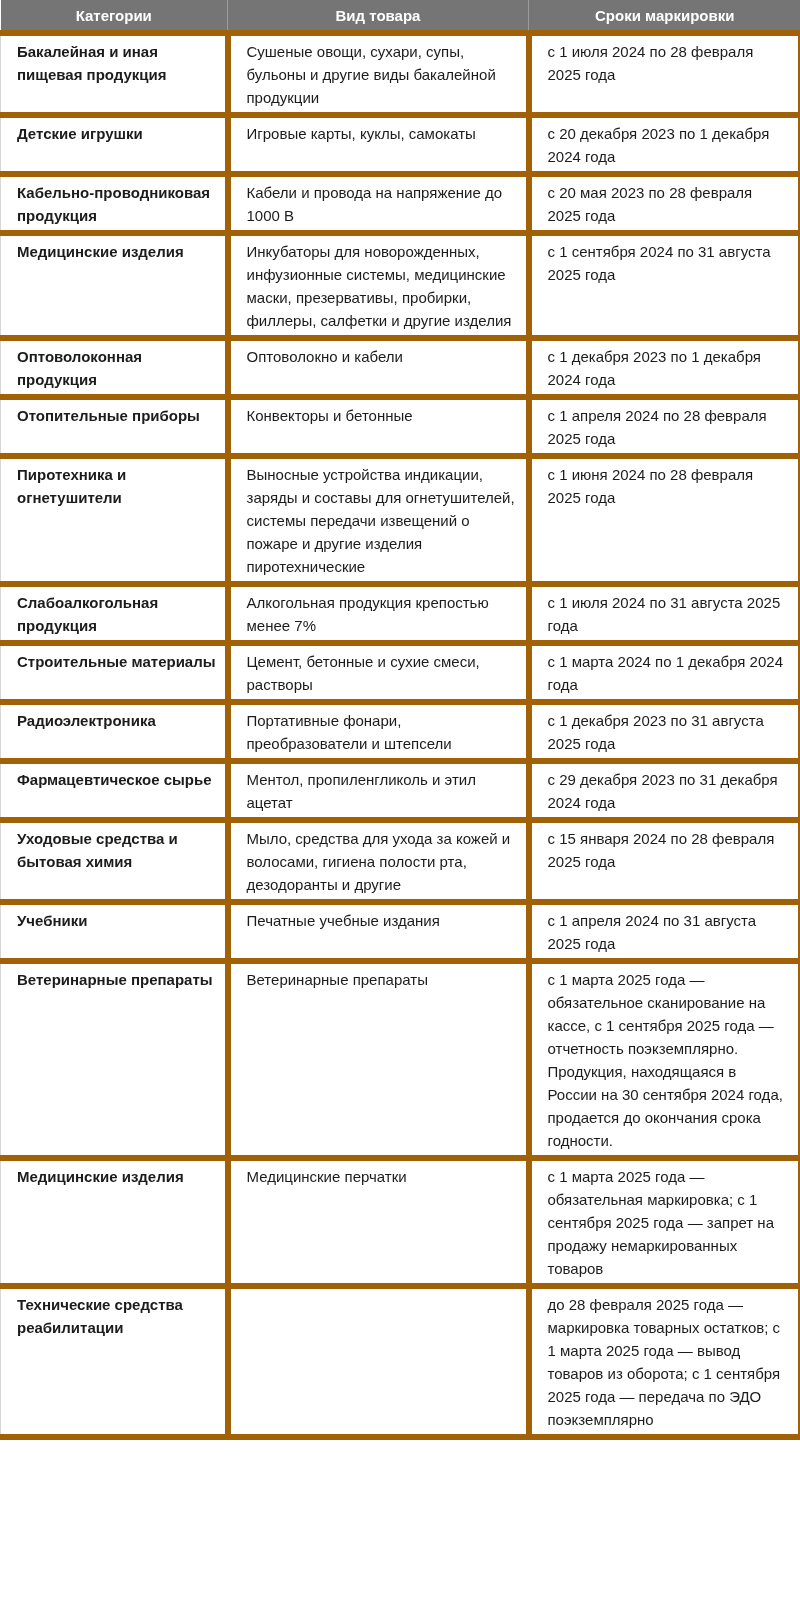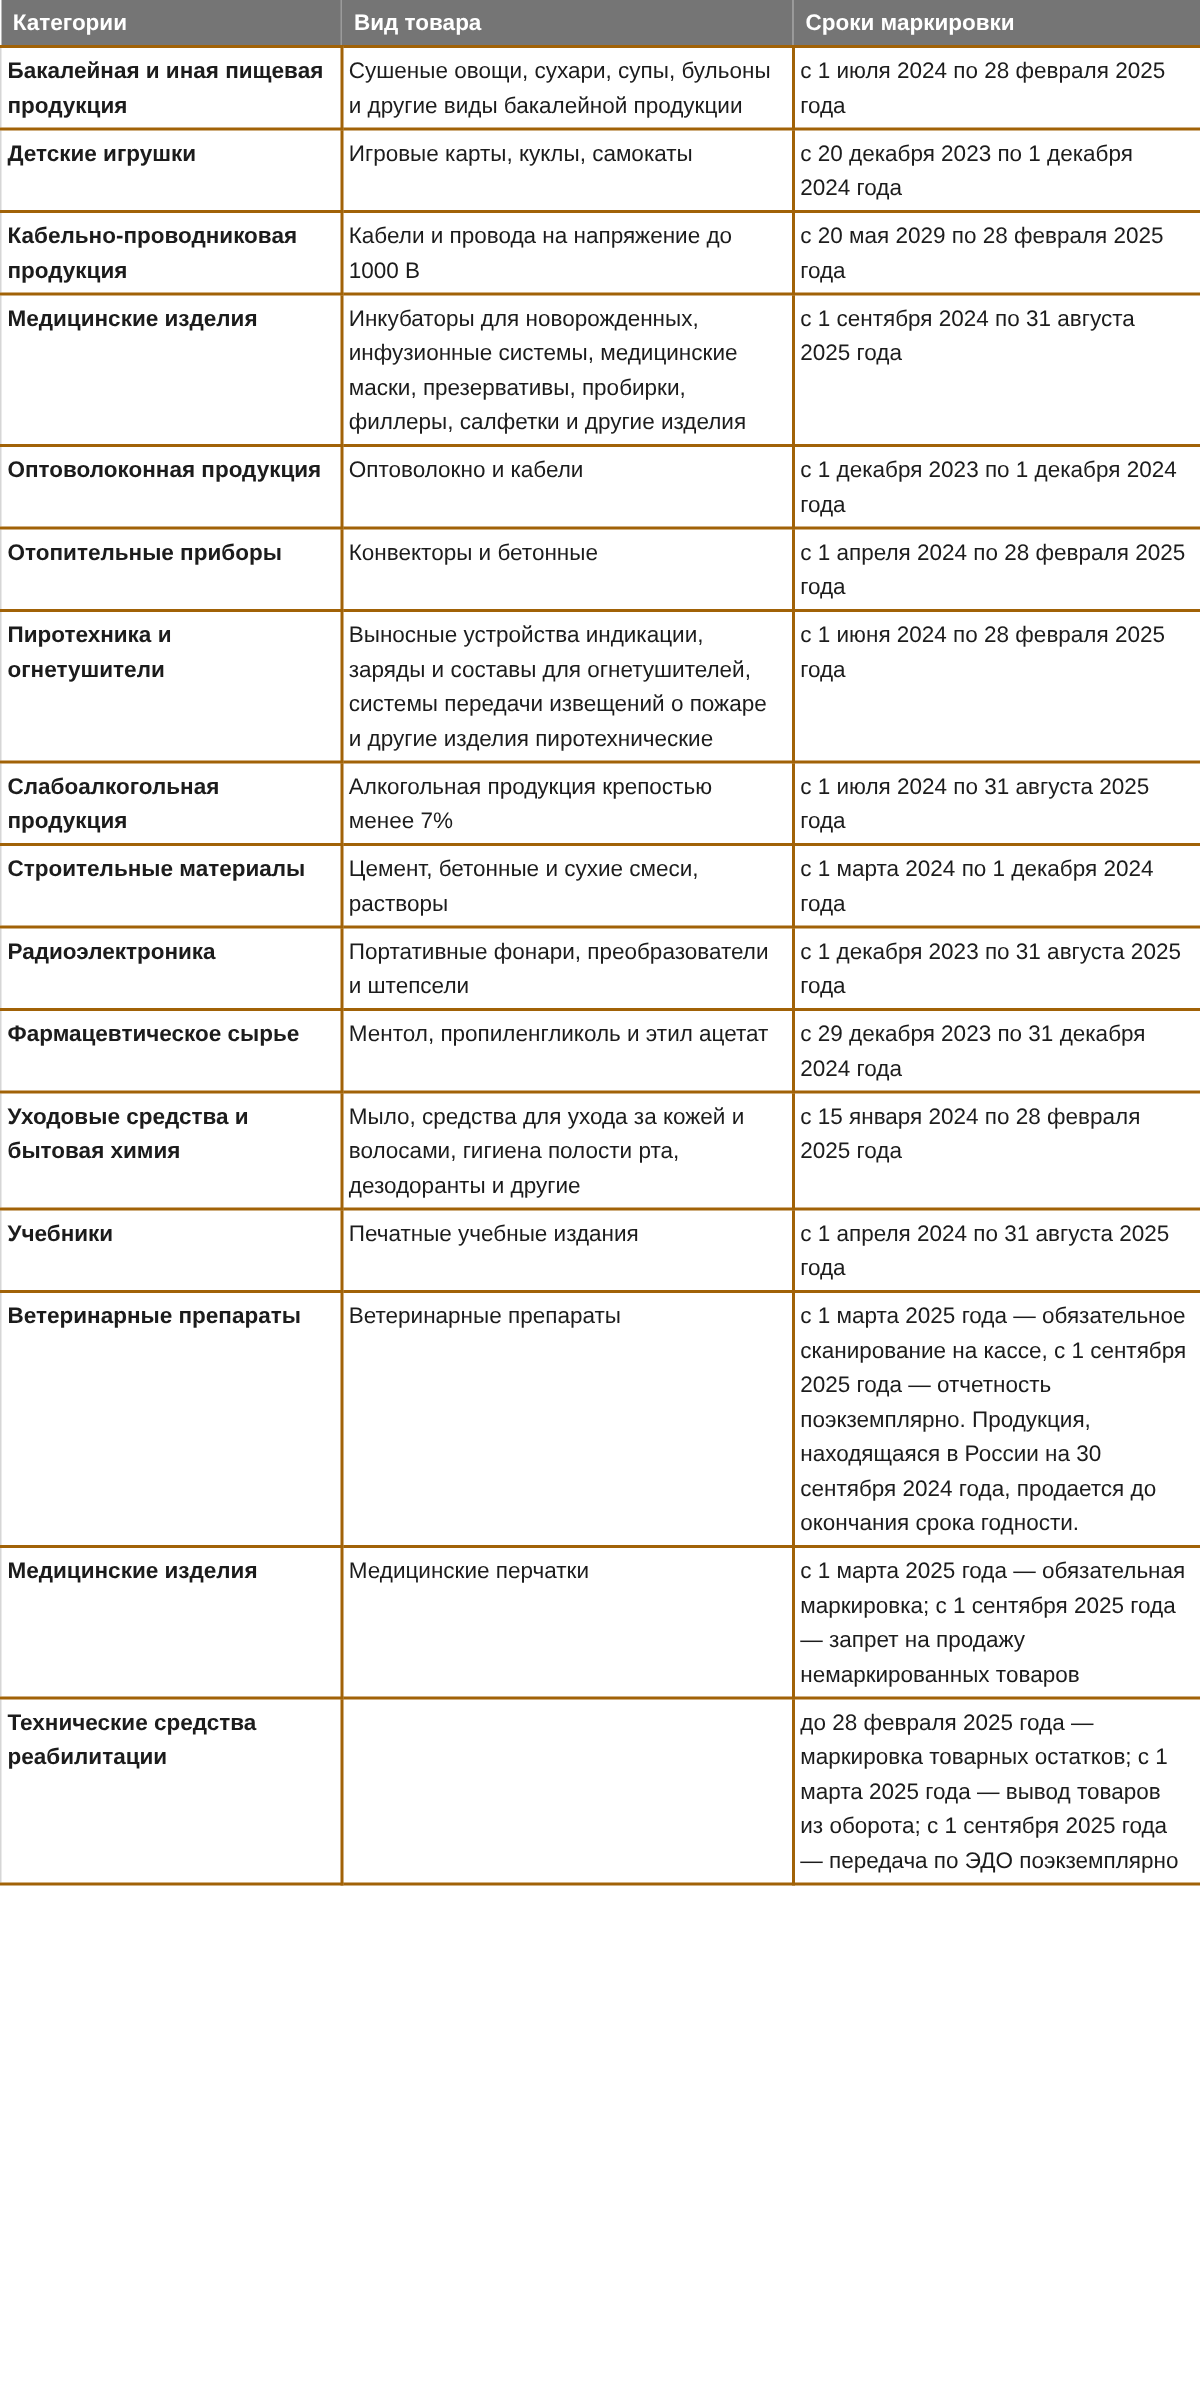"Категории" thead th { text-align: left -> center }
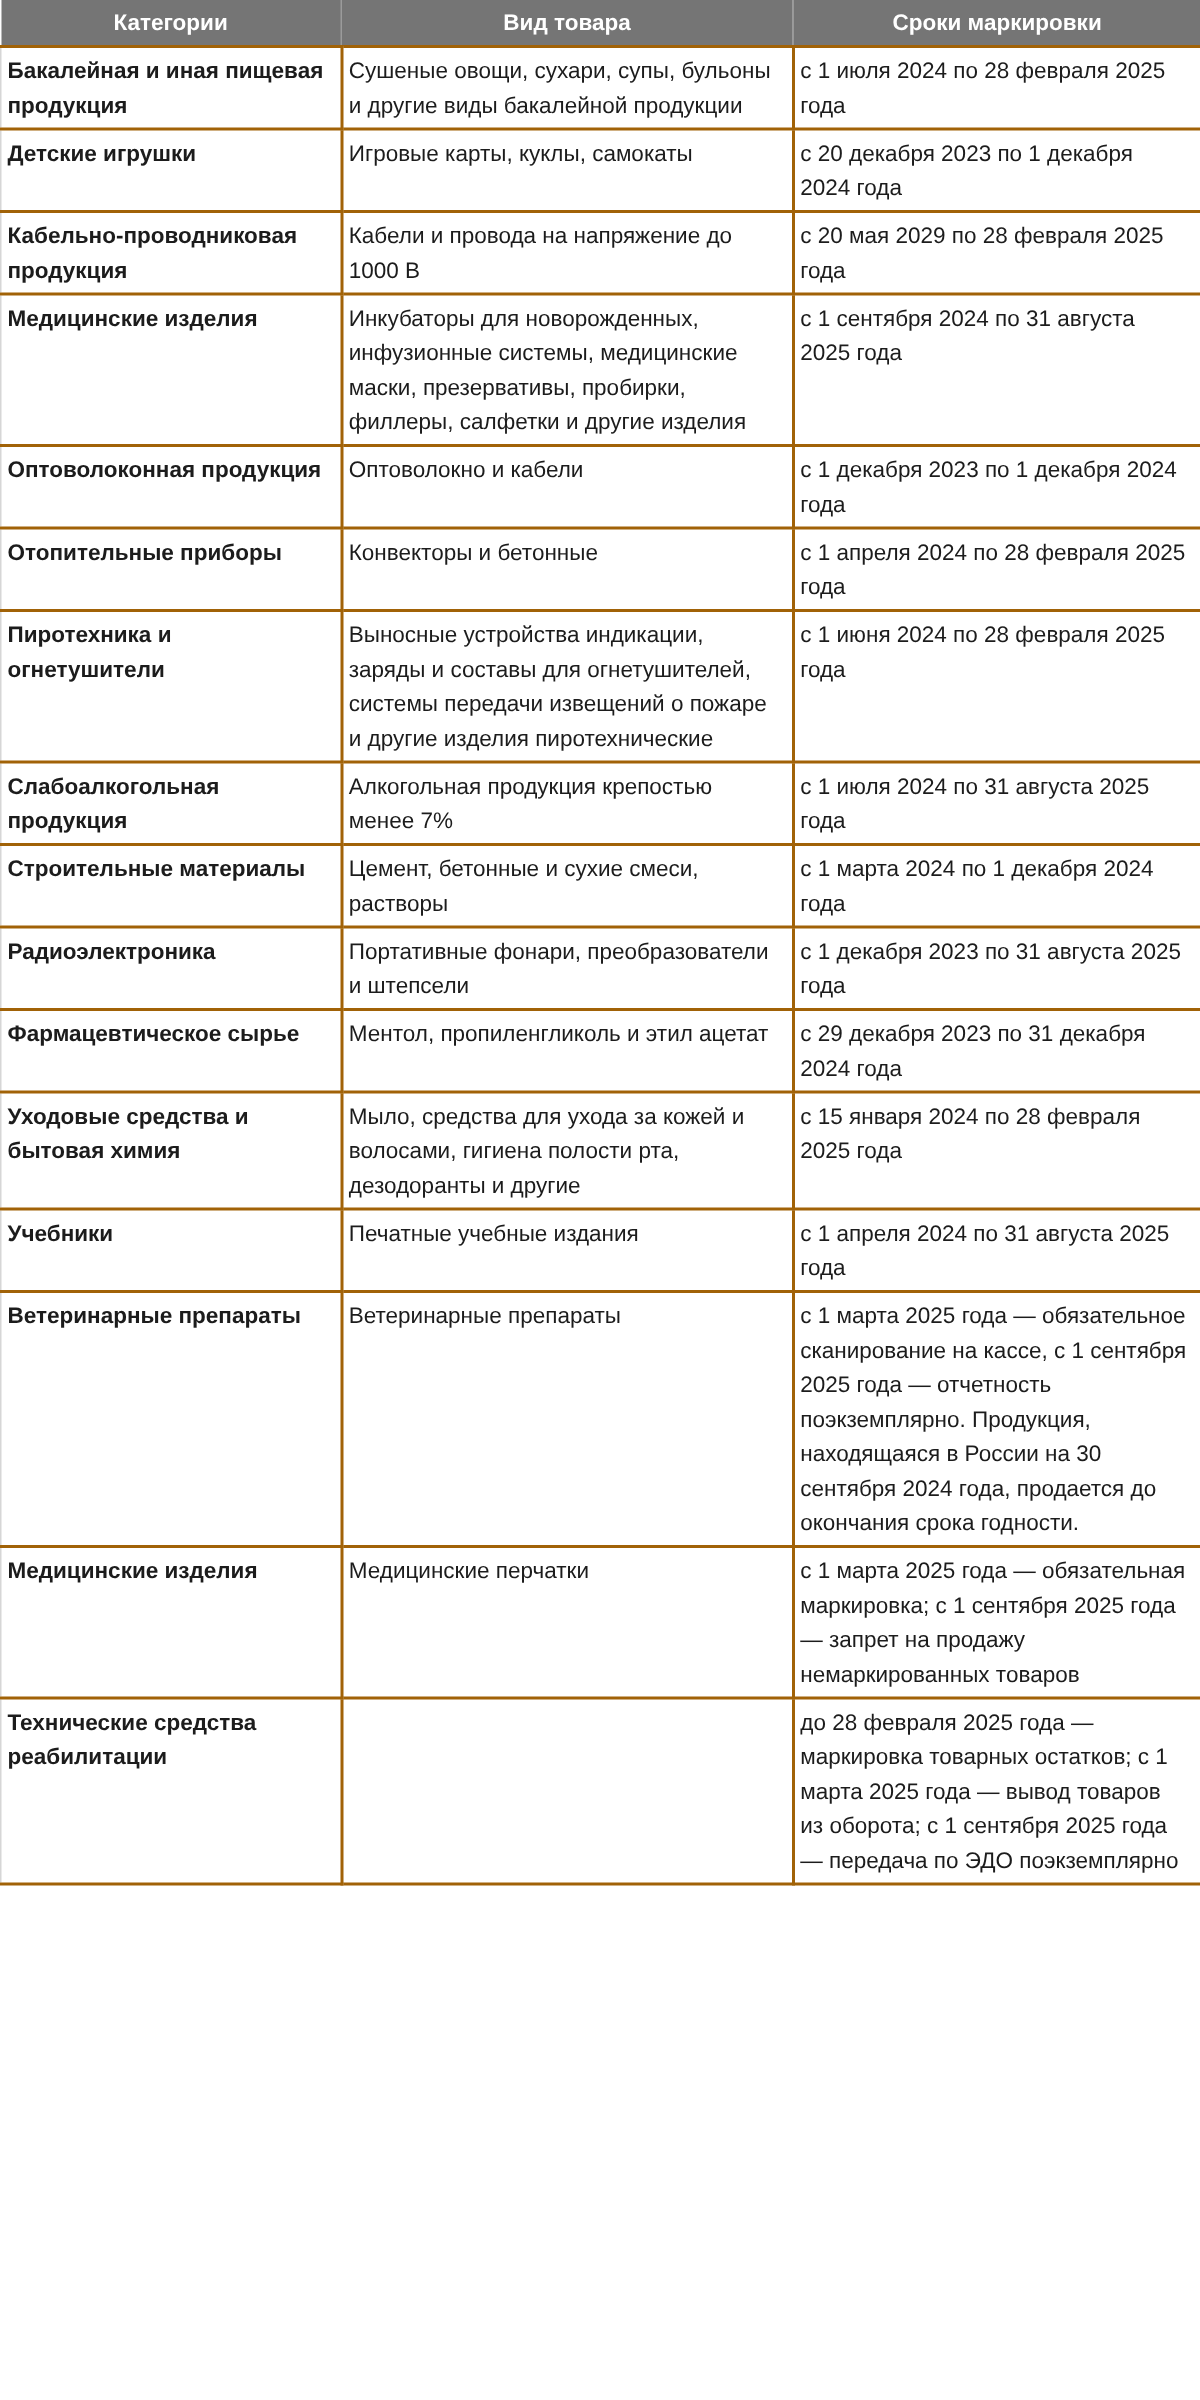"Бакалейная и иная пищевая продукция" tbody td { border: 2px solid #a16207 -> 6px solid #a16207; padding: 4px 8px 3px 4px -> 4px 8px 3px 16px }
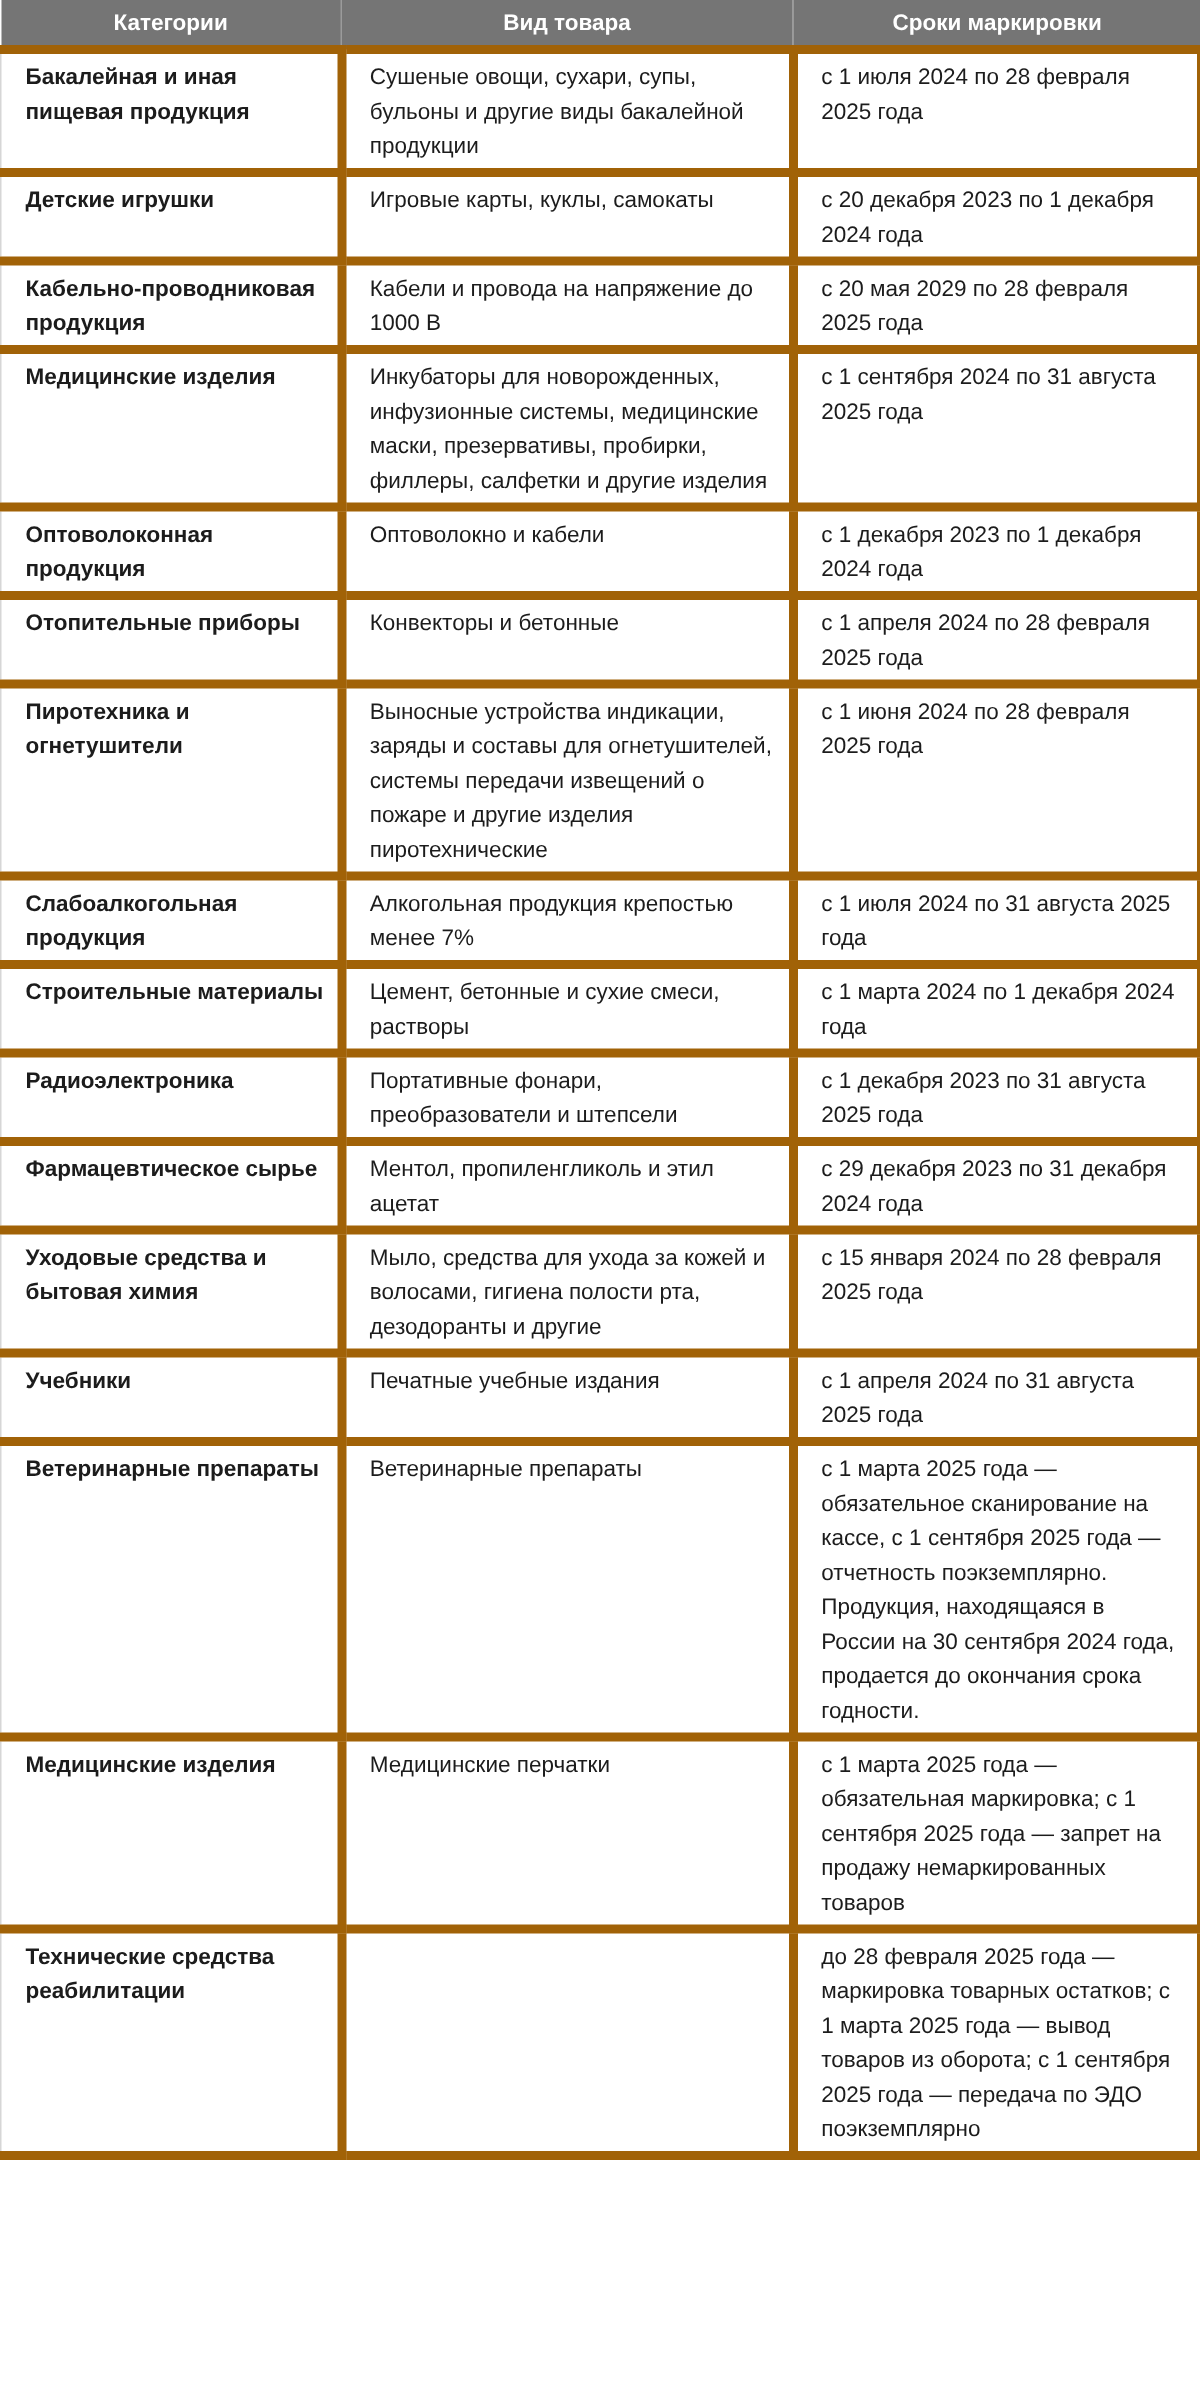"с 20 мая 2029 по" td { text: 2029 -> 2023 }
